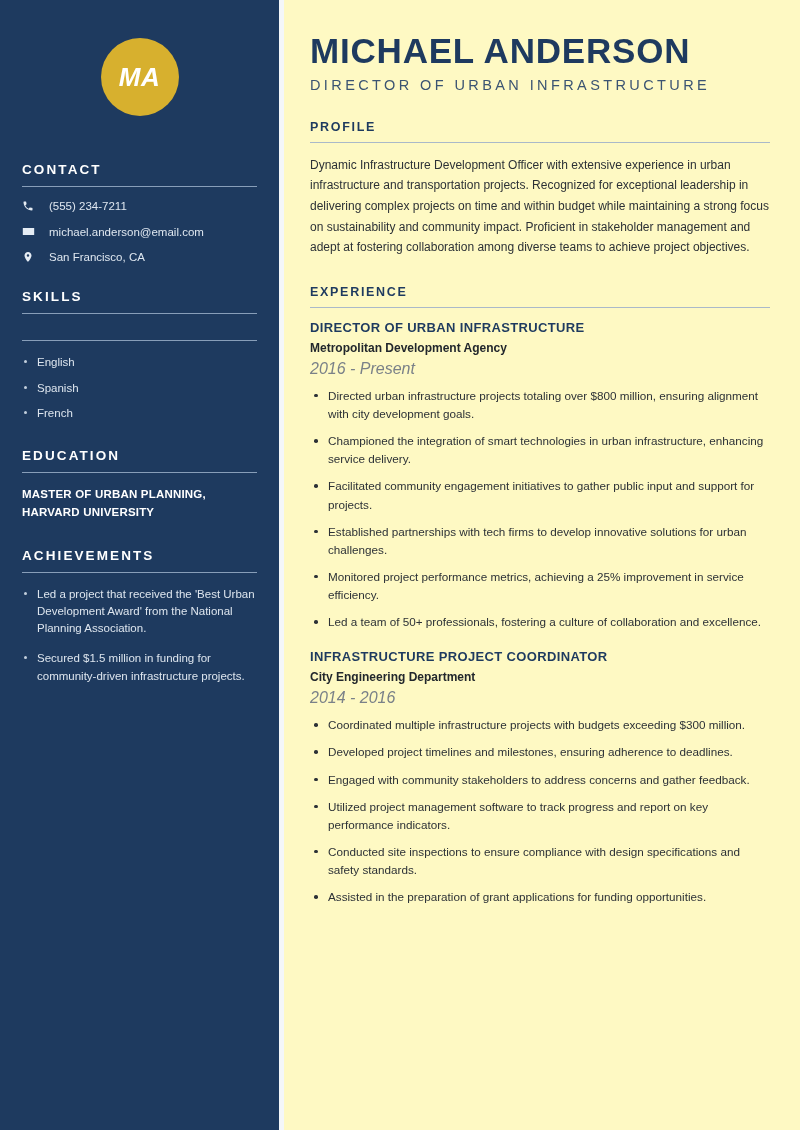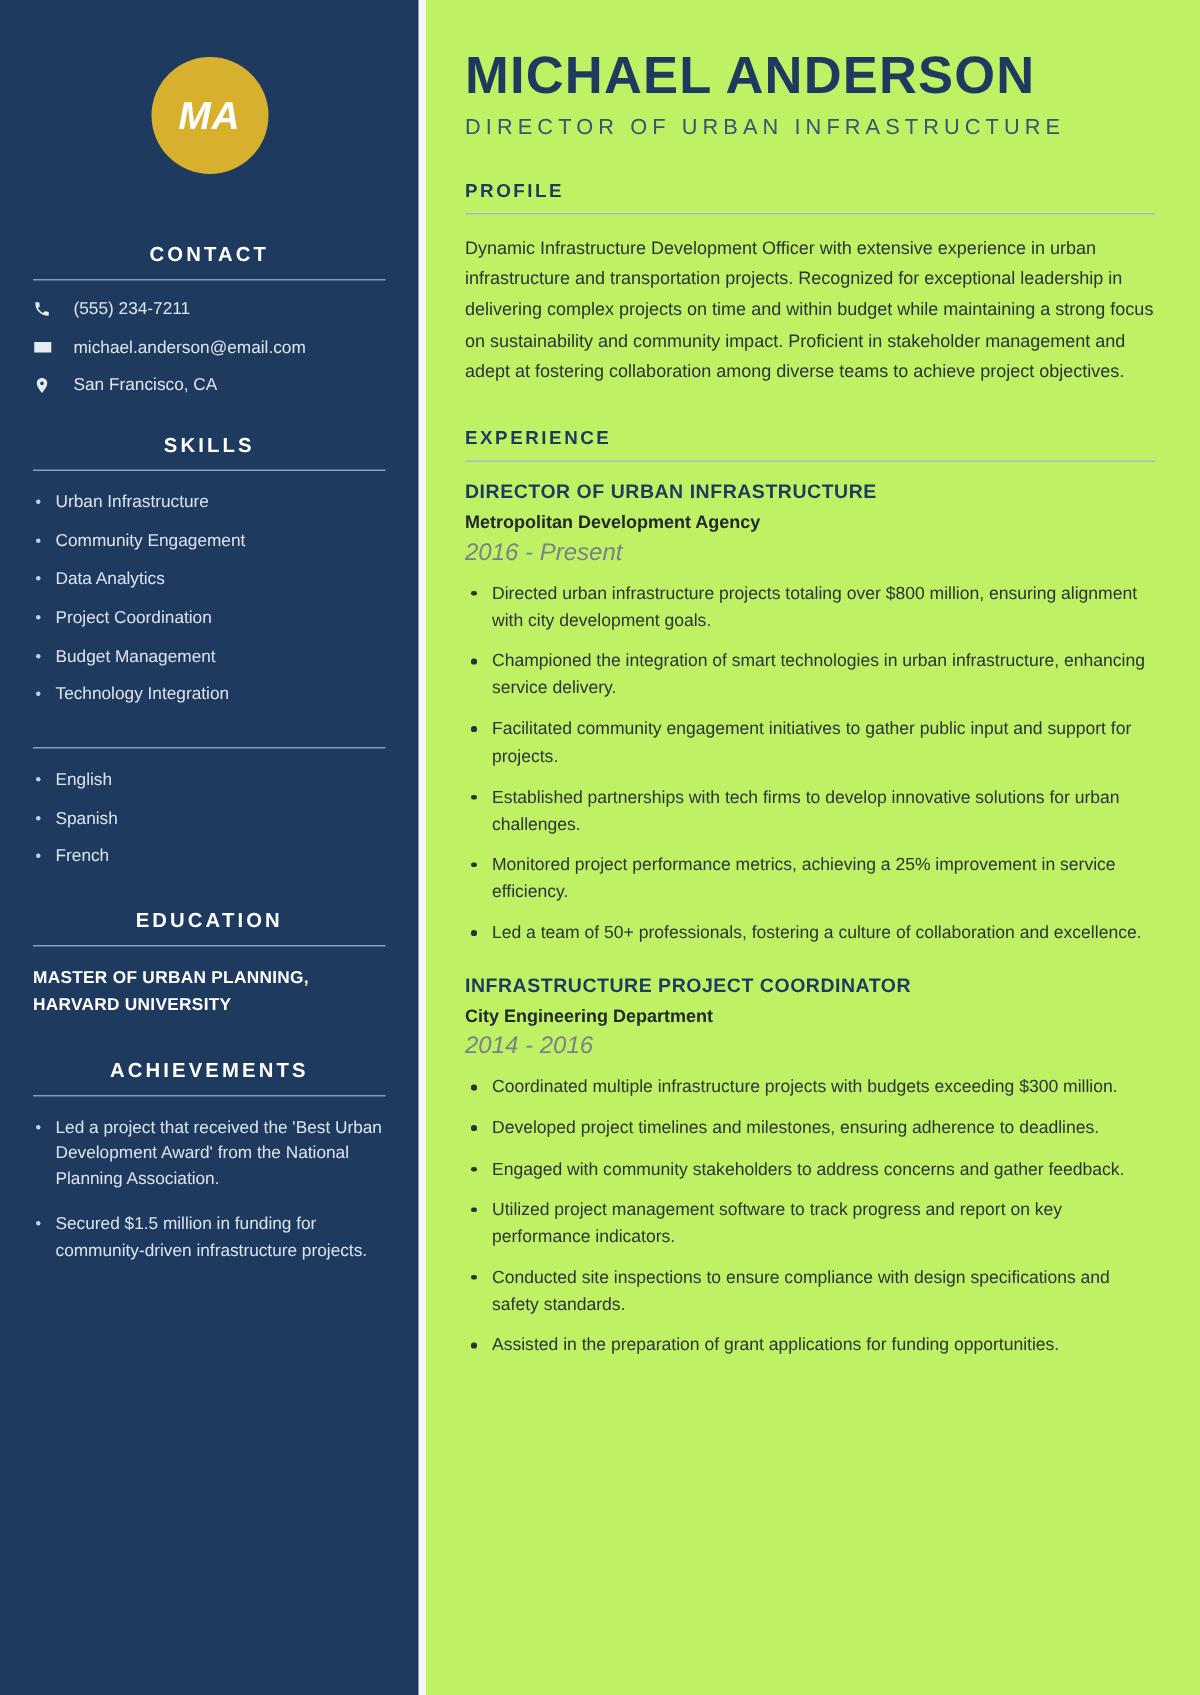"MICHAEL ANDERSON" .main { background: #bef264 -> #fef9c3 }
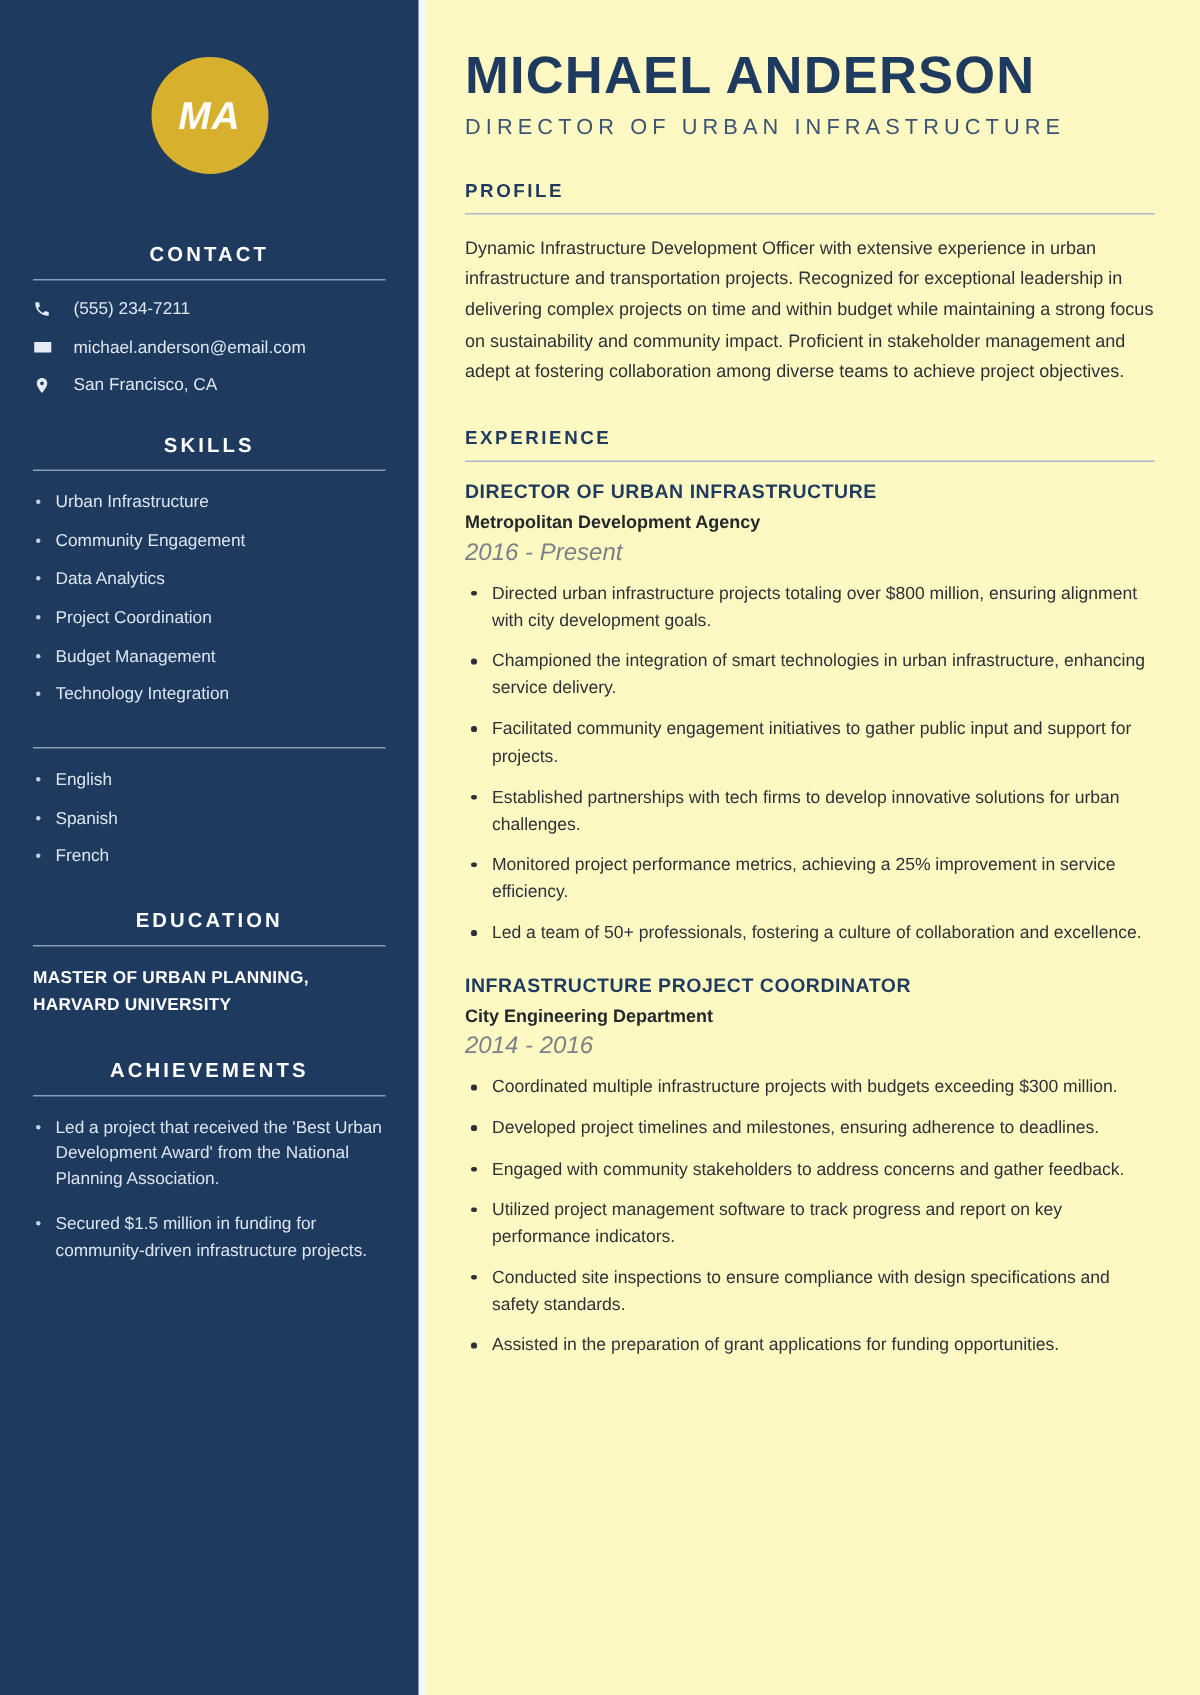"CONTACT" .side-heading { text-align: center -> none }
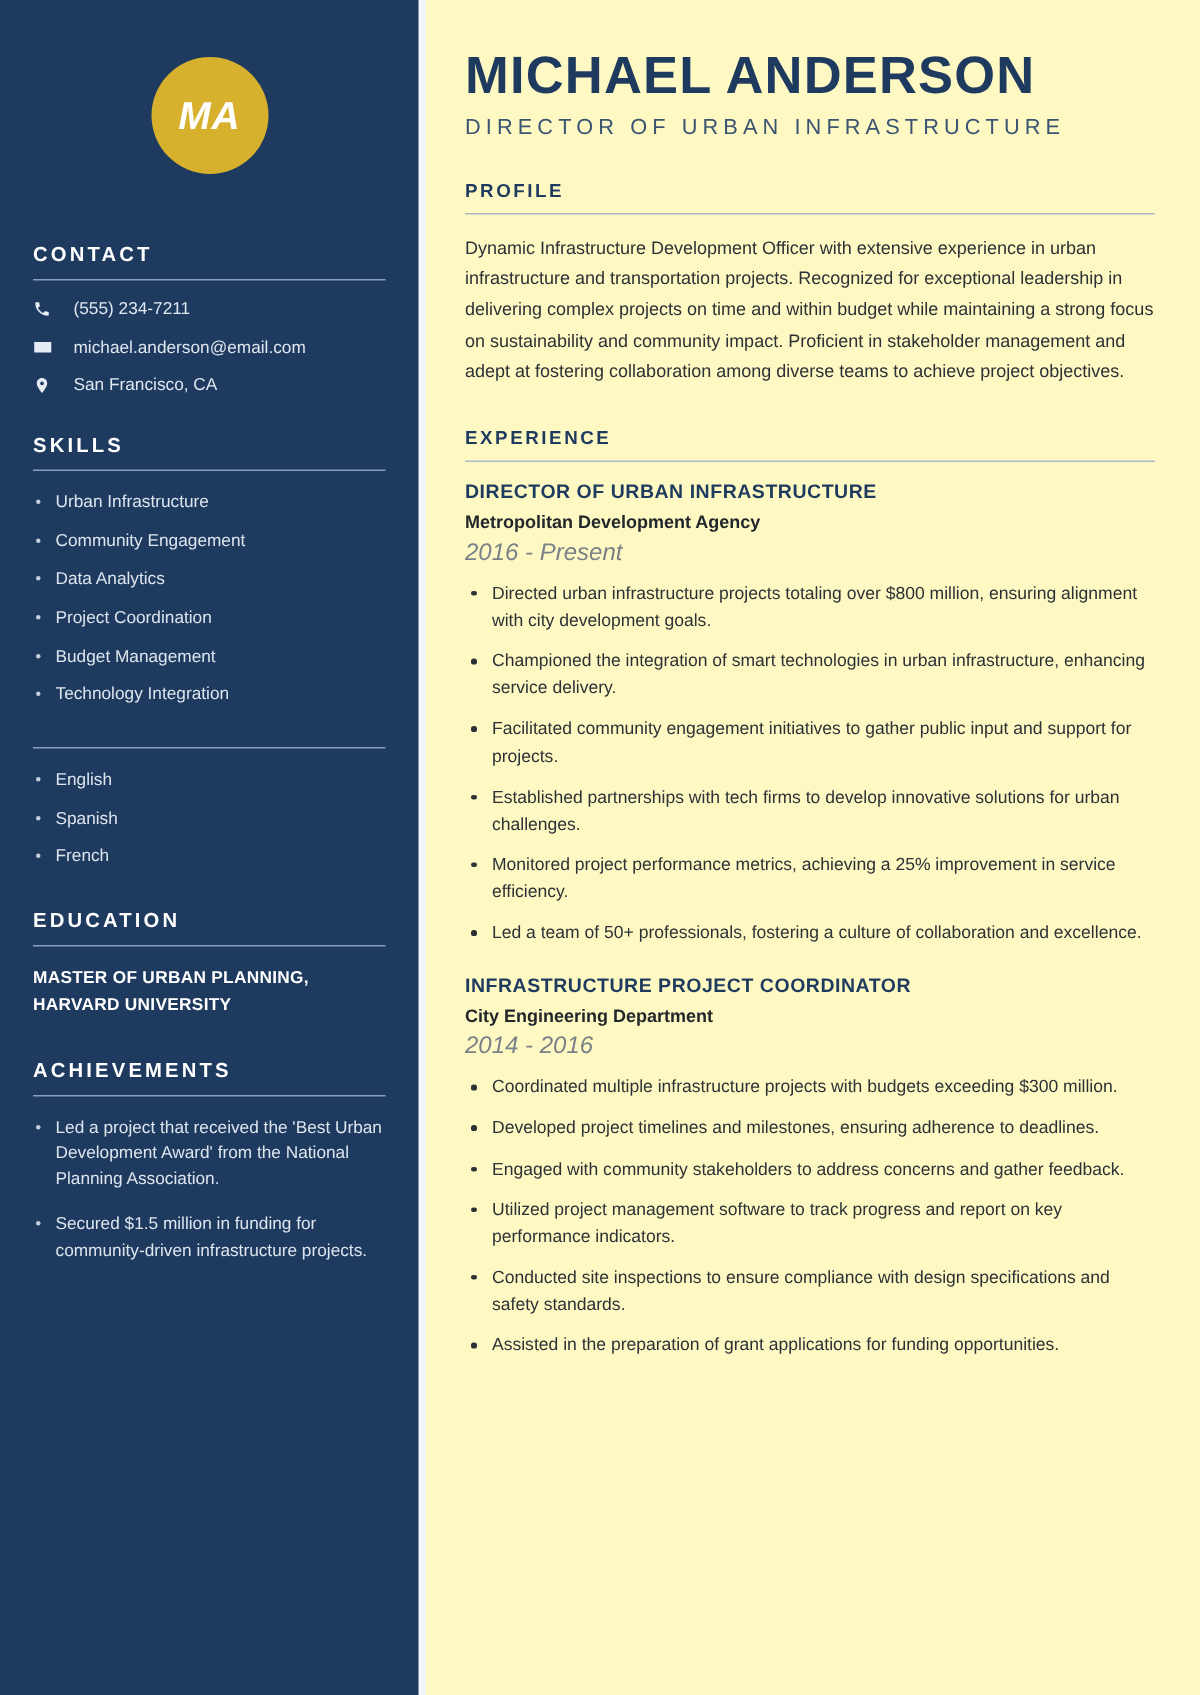"Urban Infrastructure" ul.side-list { html: <ul> <li>Urban Infrastructure</li> <li>Community Engagement</li> <li>Data Analytics</li> <li>Project Coordination</li> <li>Budget Management</li> <li>Technology Integration</li> </ul> -> none }
